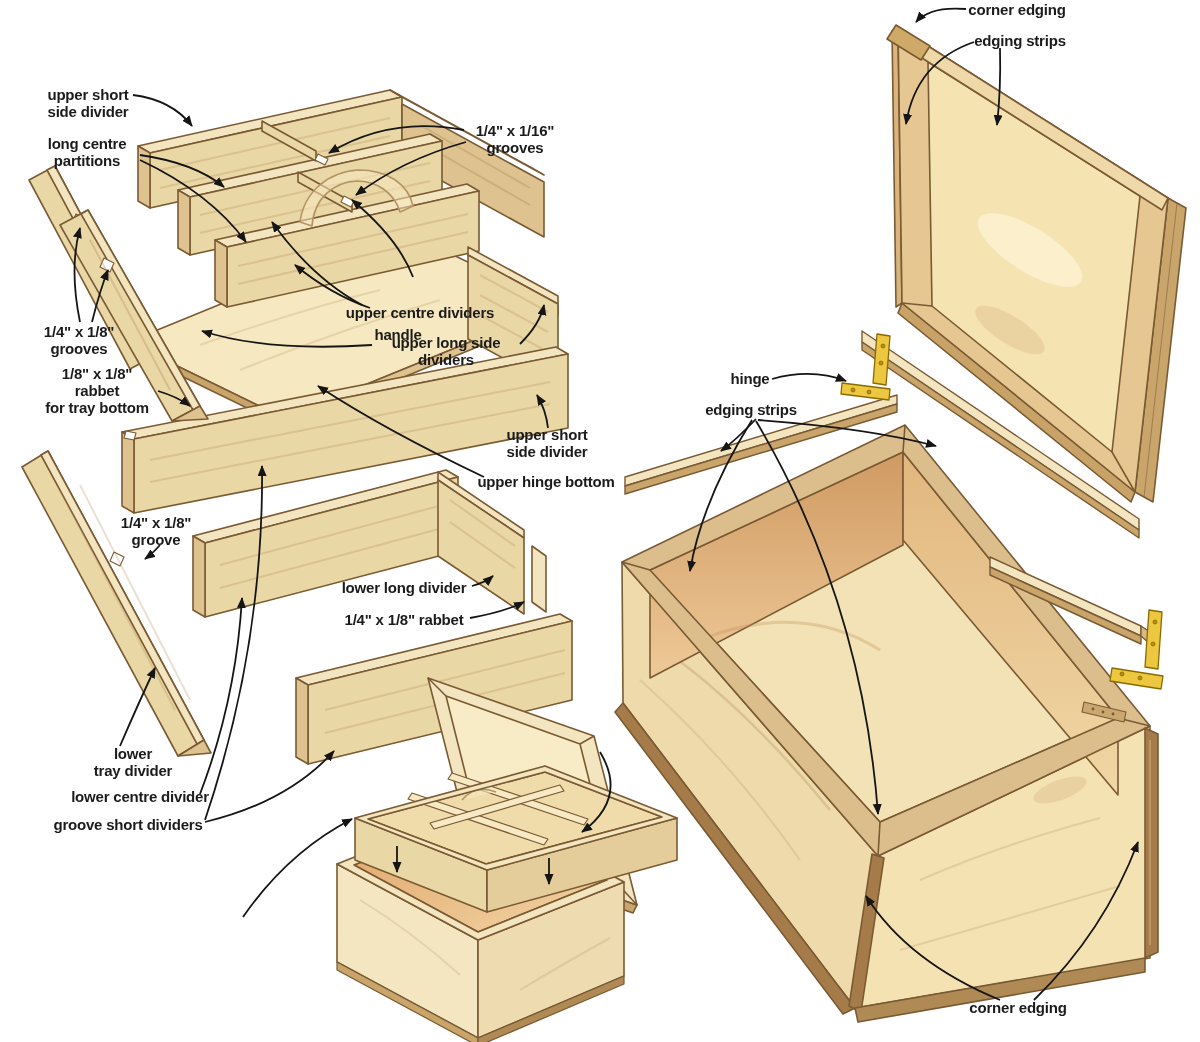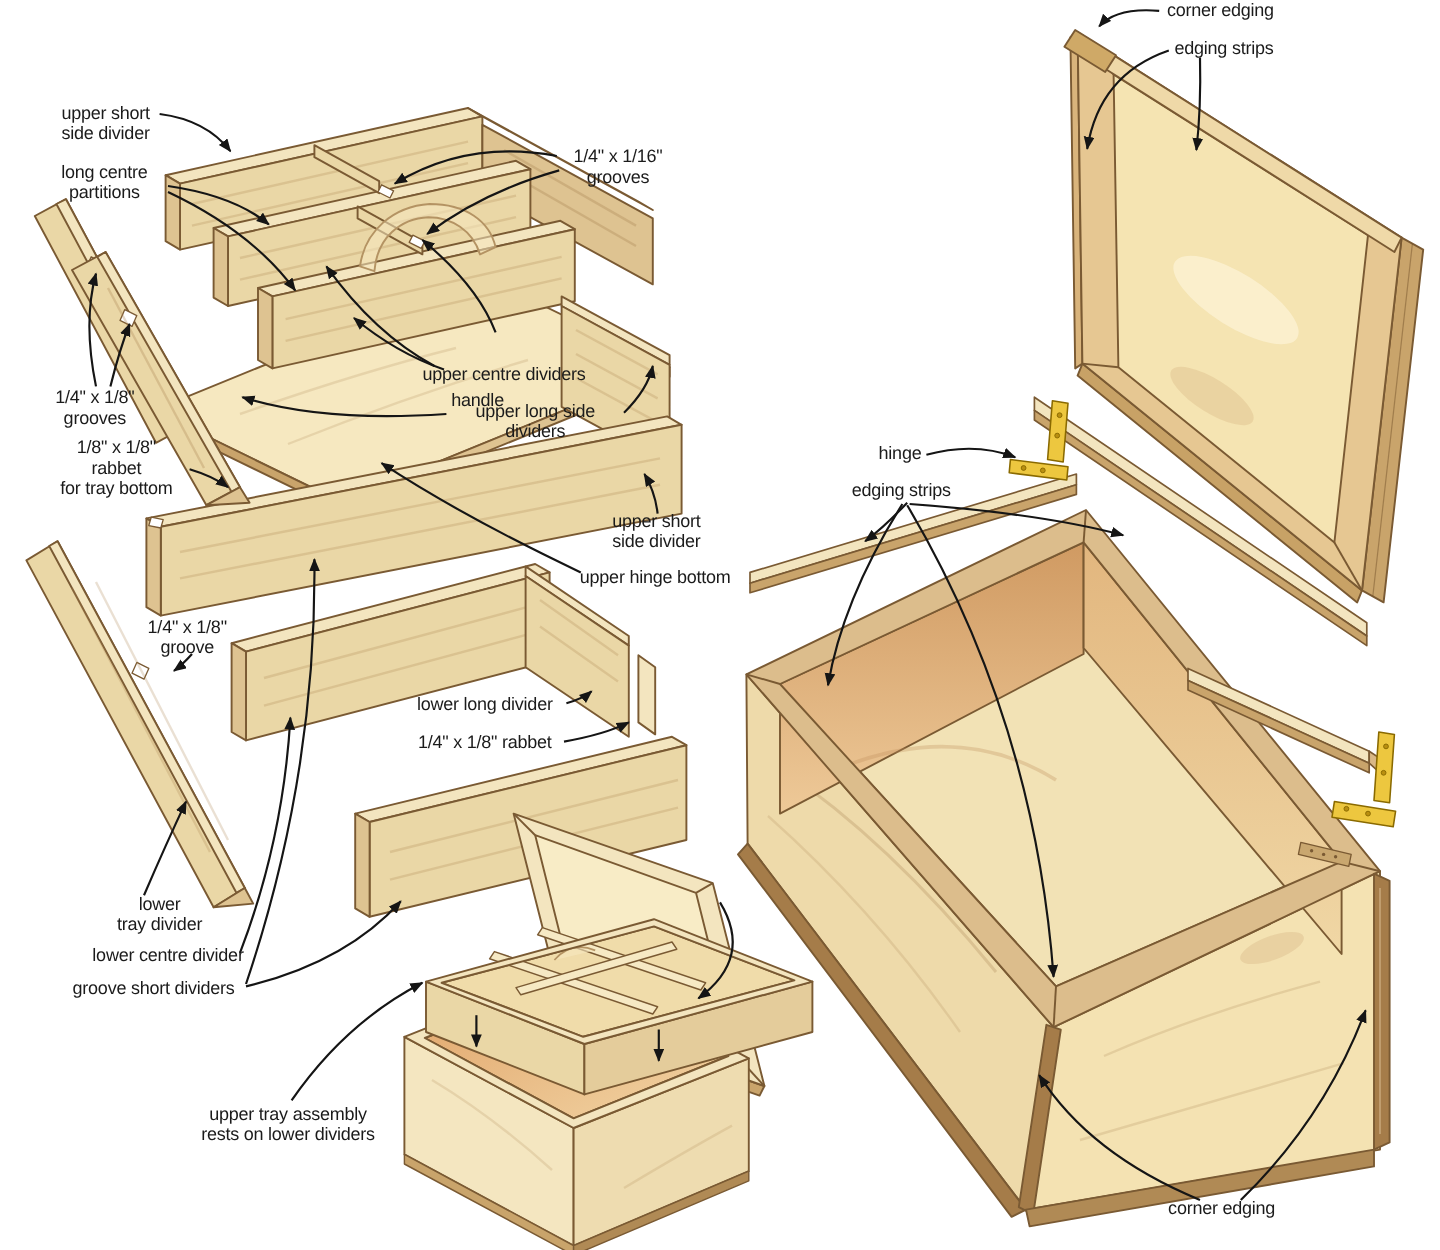"corner edging" .lbl { font-weight: 400 -> 700 }
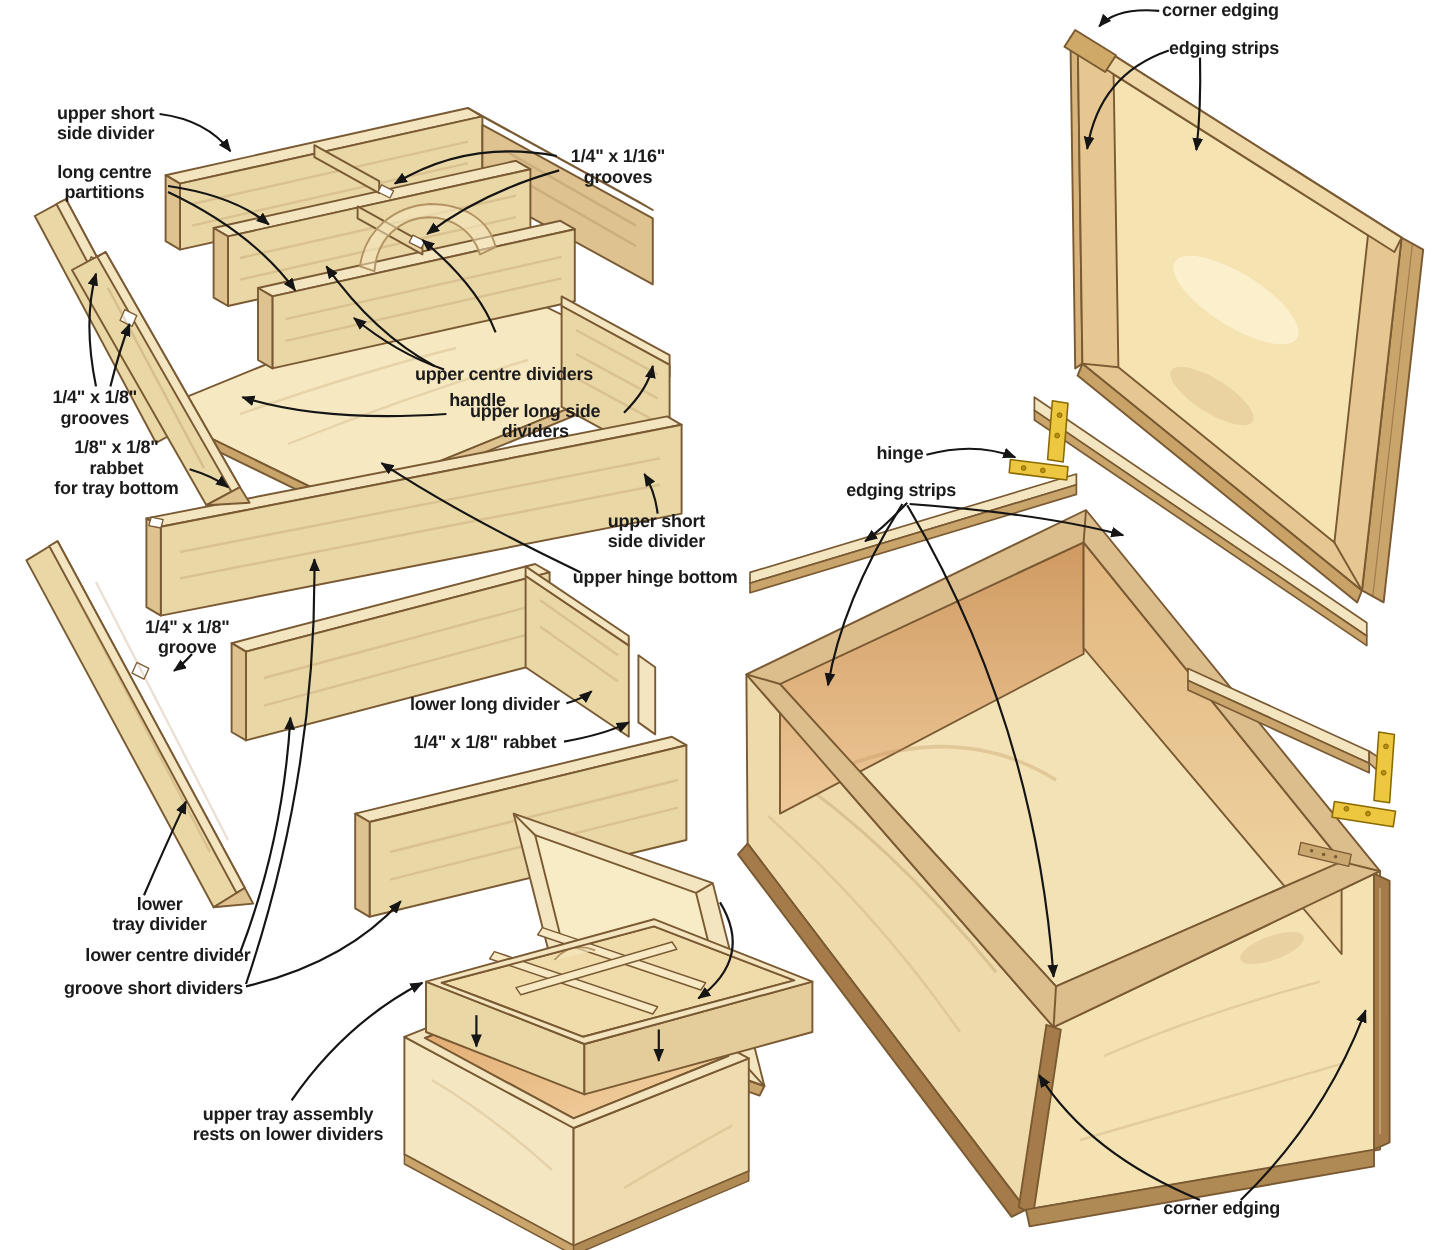"upper tray assembly" div.lbl { html: <div>upper tray assembly rests on lower dividers</div> -> none }
